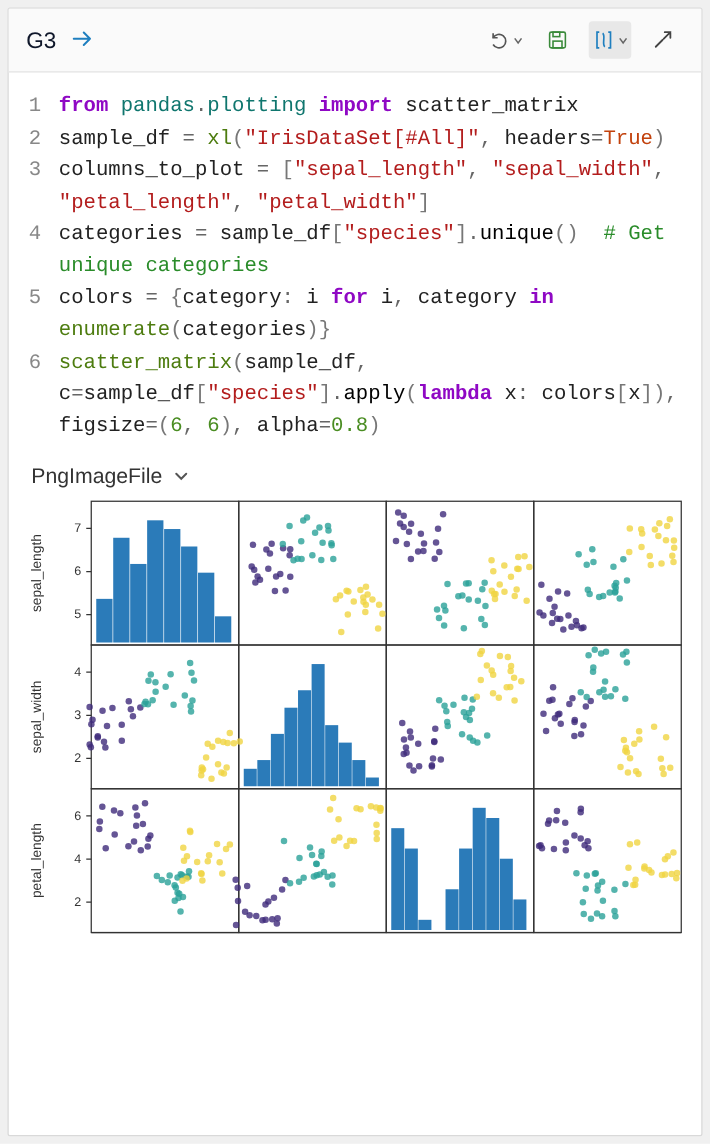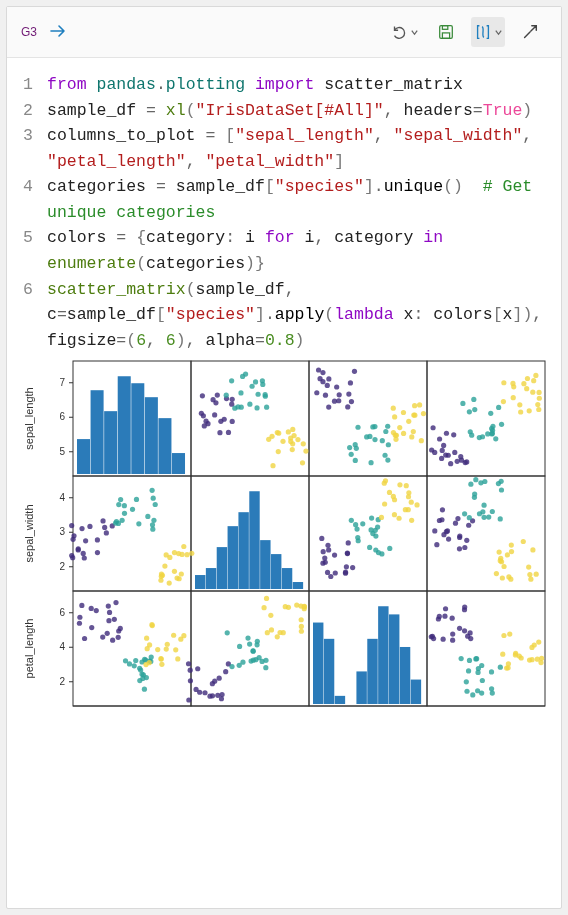"G3" .cell-ref { color: #701a75 -> #0f172a; font-size: 12px -> 18px }
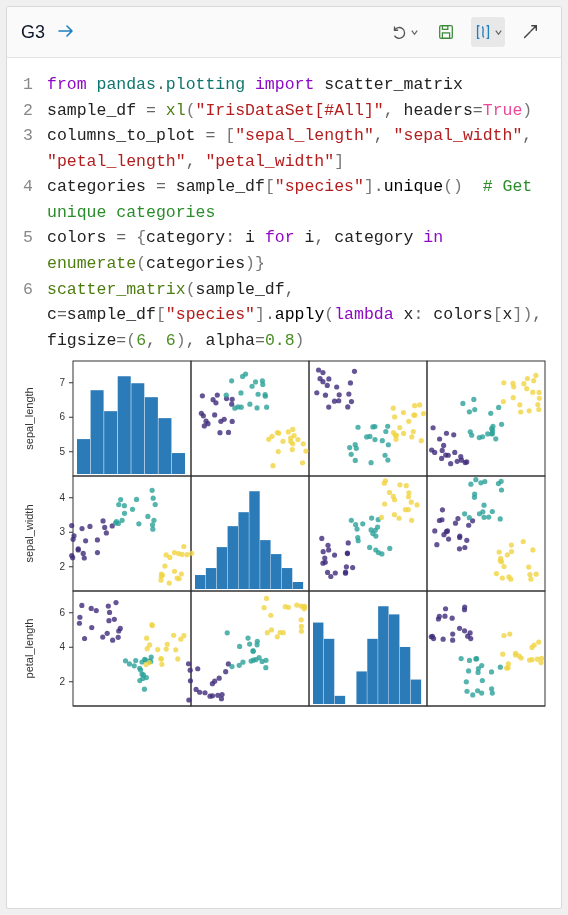"from" .tok-kw { font-weight: none -> bold }
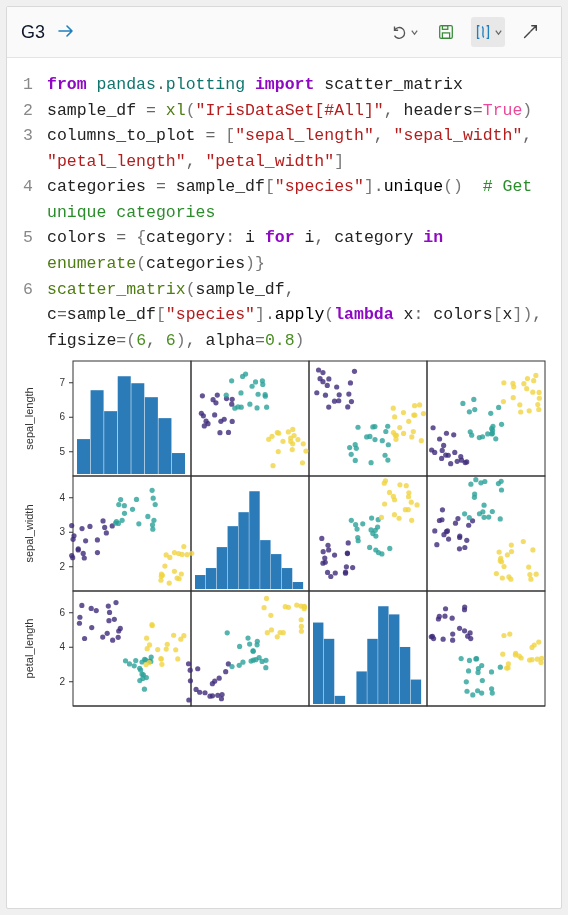"True" .tok-bool { color: #ec4899 -> #c2410c }
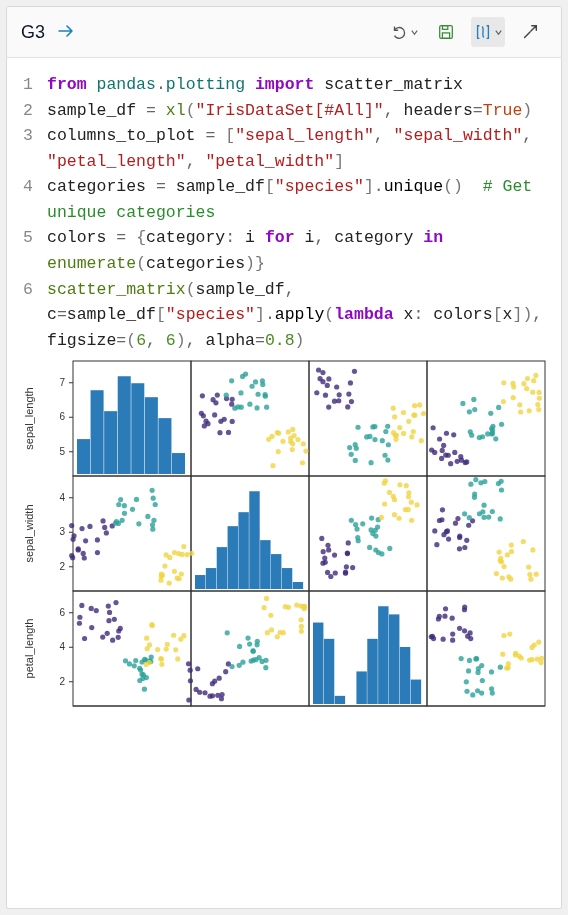"PngImageFile" div.output-title { html: none -> <div> <span>PngImageFile</span> <svg> <path></path> </svg> </div> }
